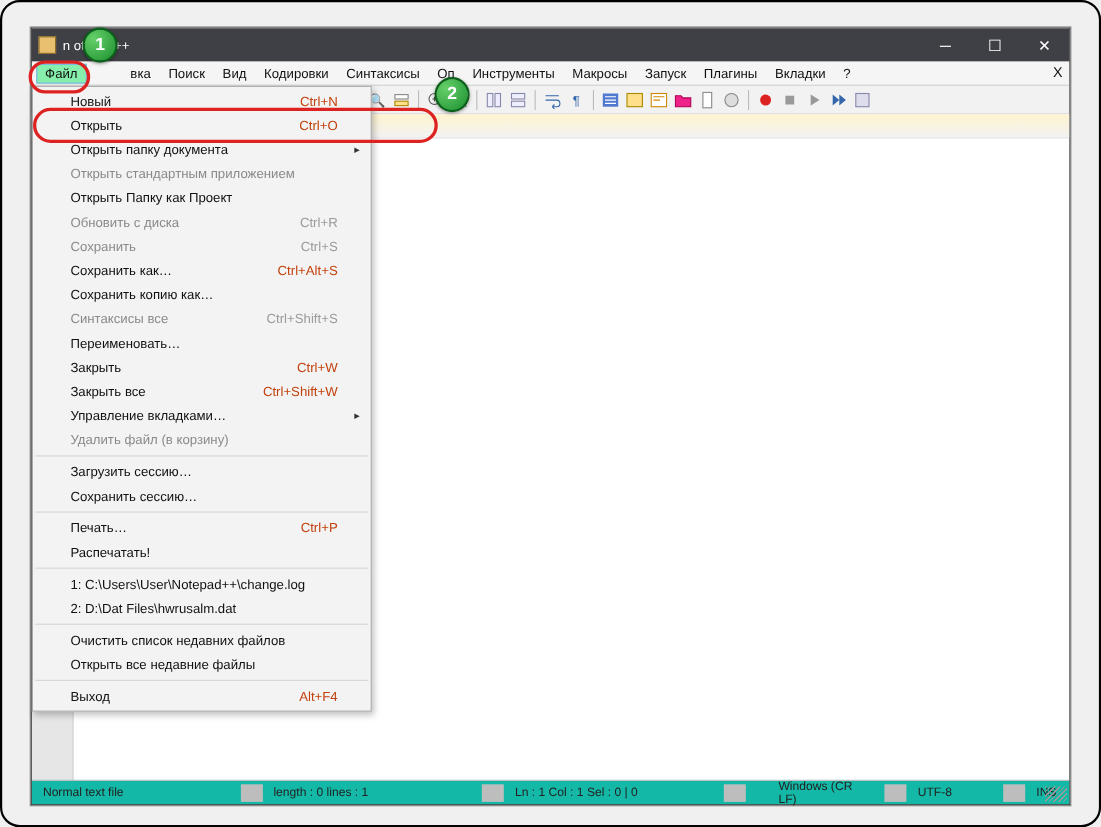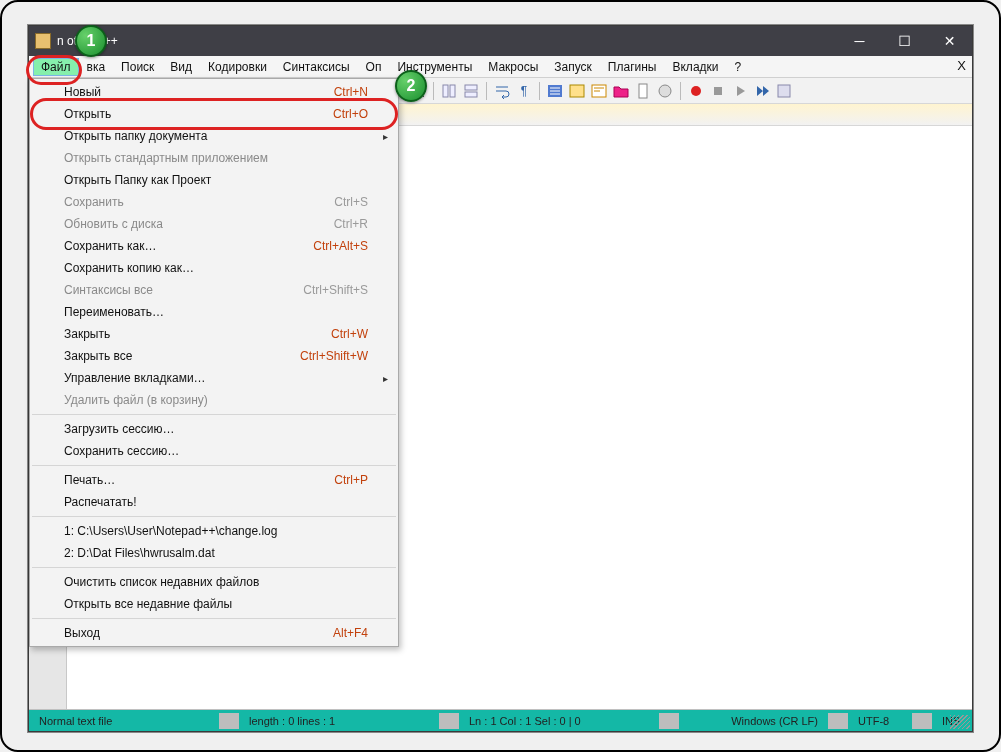"вка" div.menuitem { margin-left: 0 -> 32px }
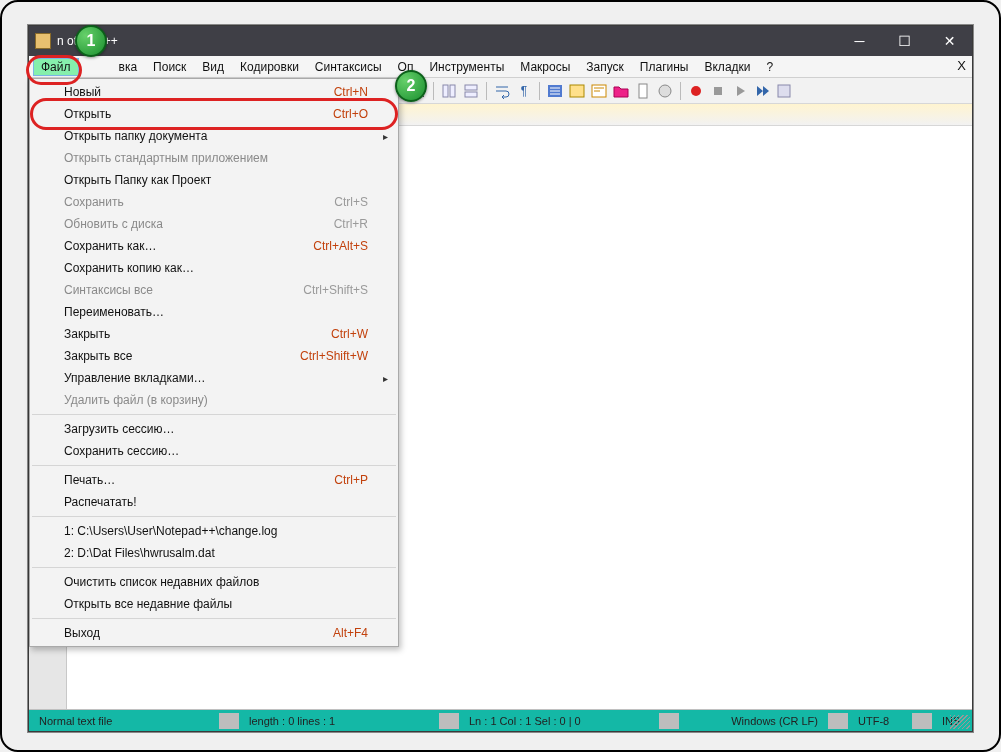"Новый" .dropdown { width: 370px -> 309px }
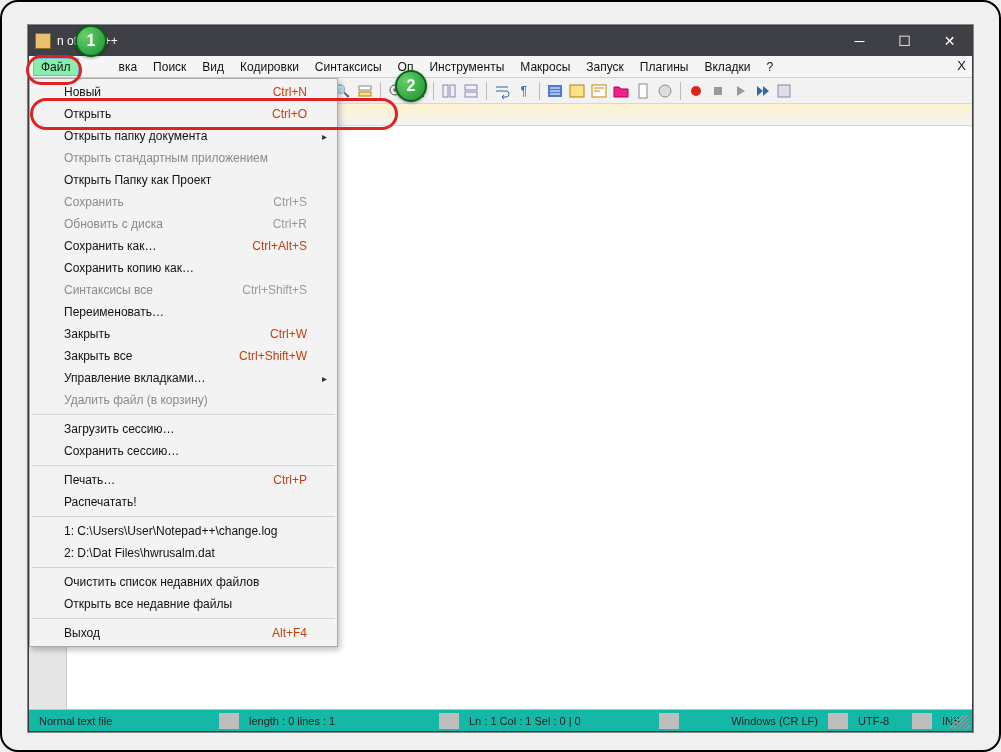"Сохранить" div.dd-item { order: before "Обновить с диска" -> after "Обновить с диска" }
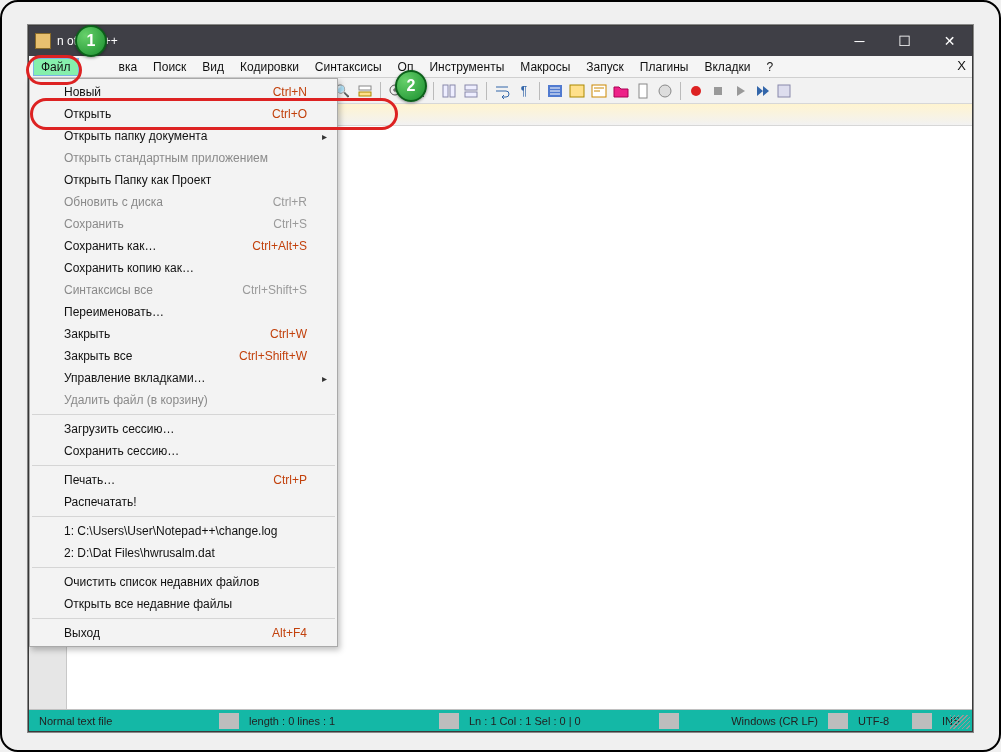"UTF-8" div { width: 64px -> 88px }
